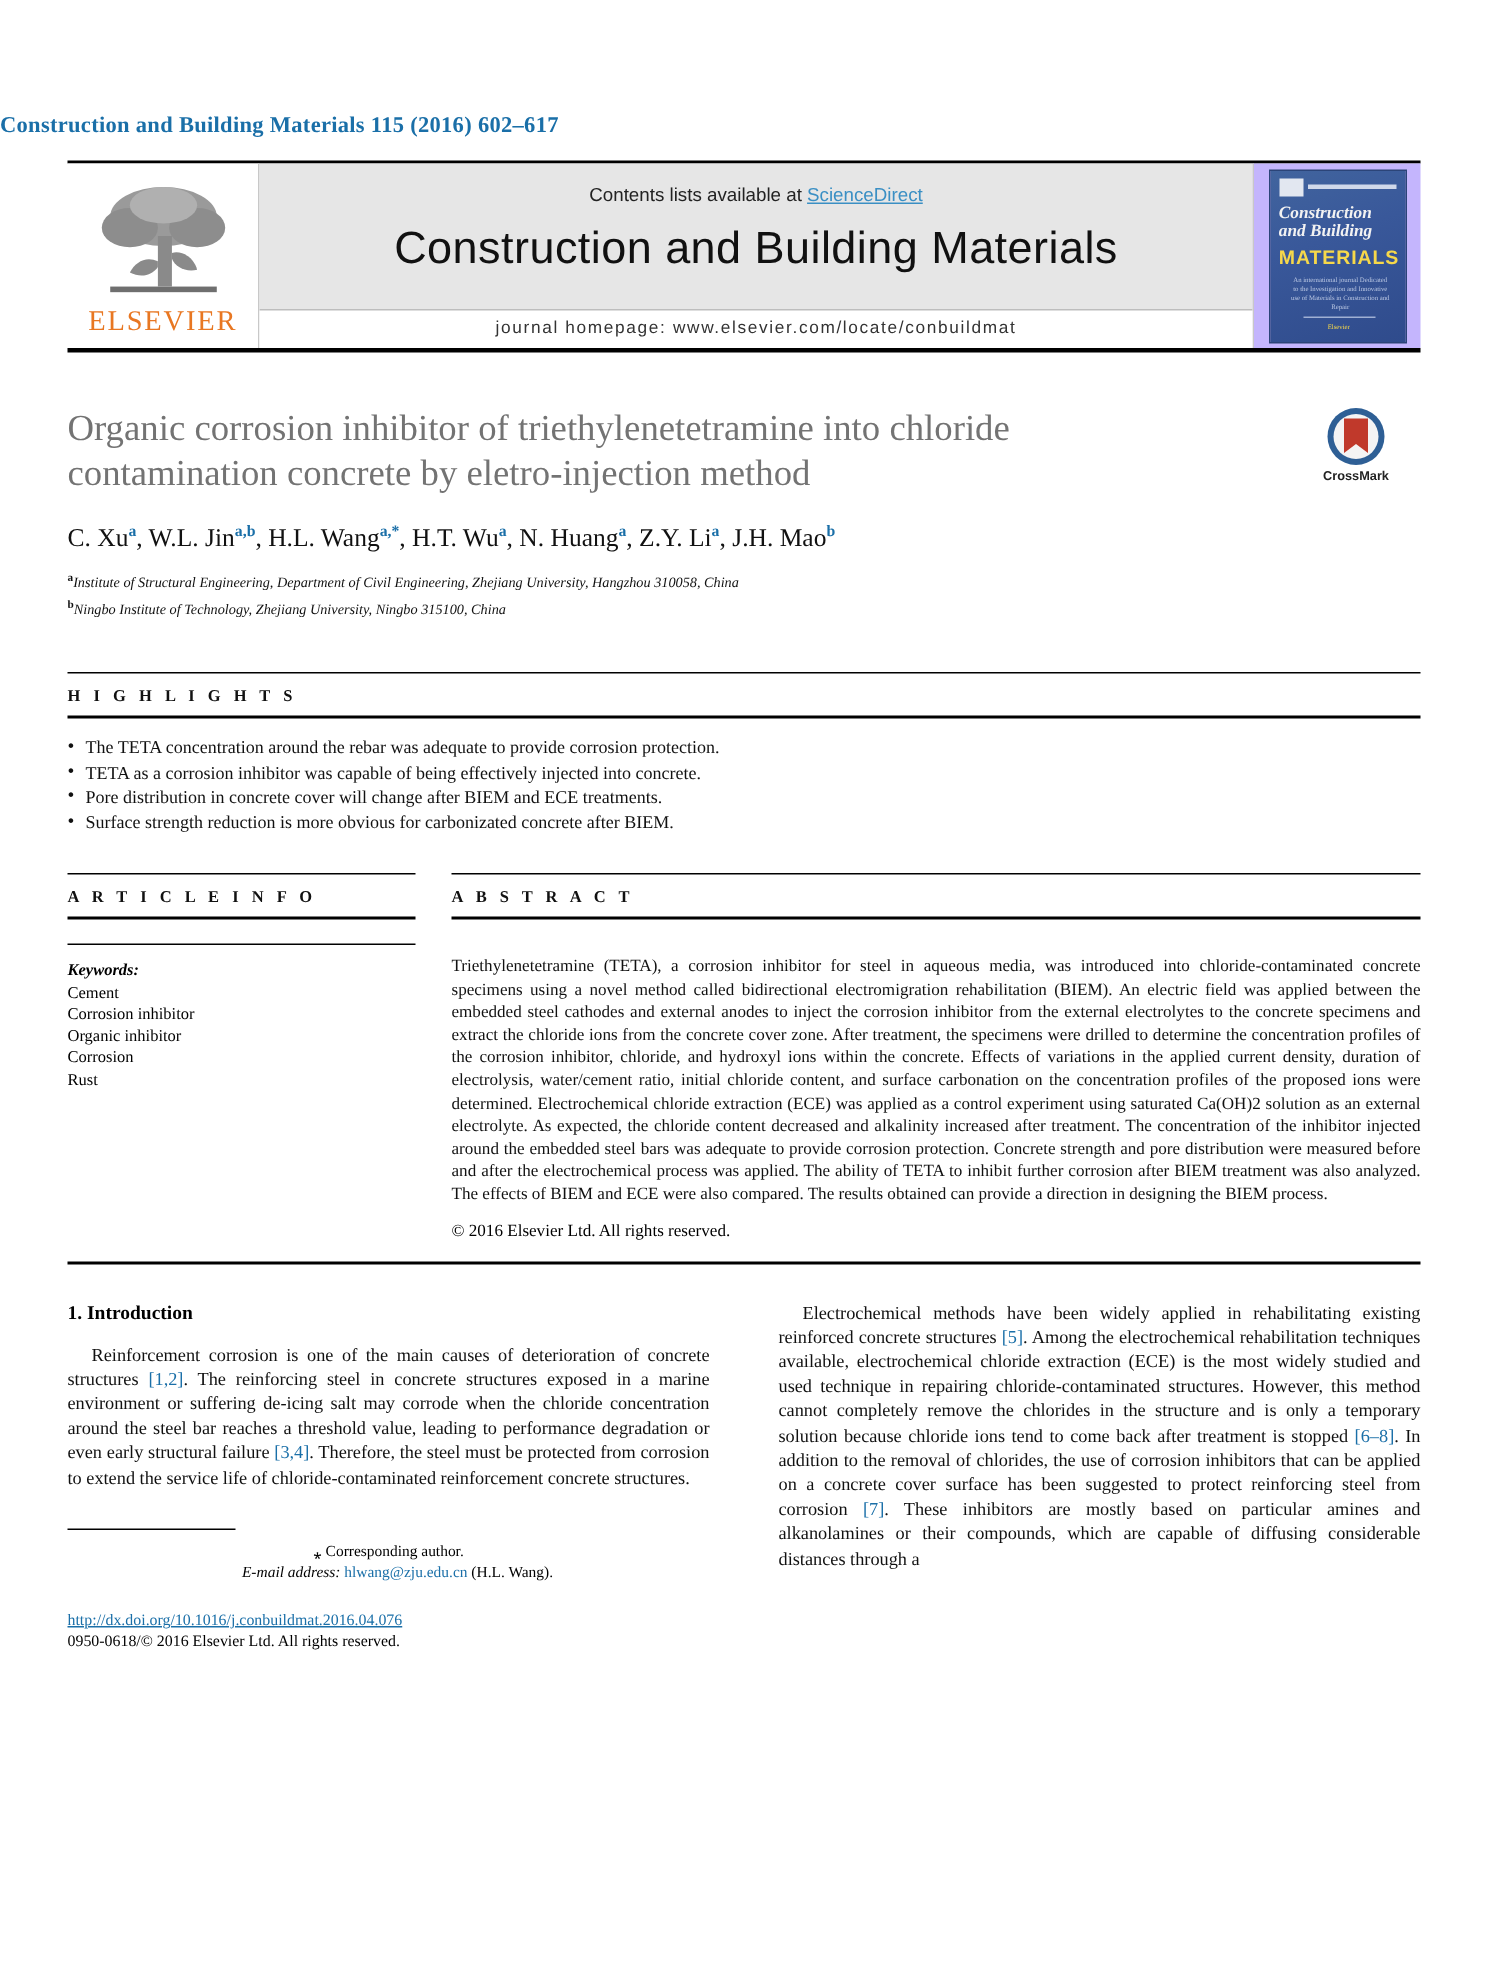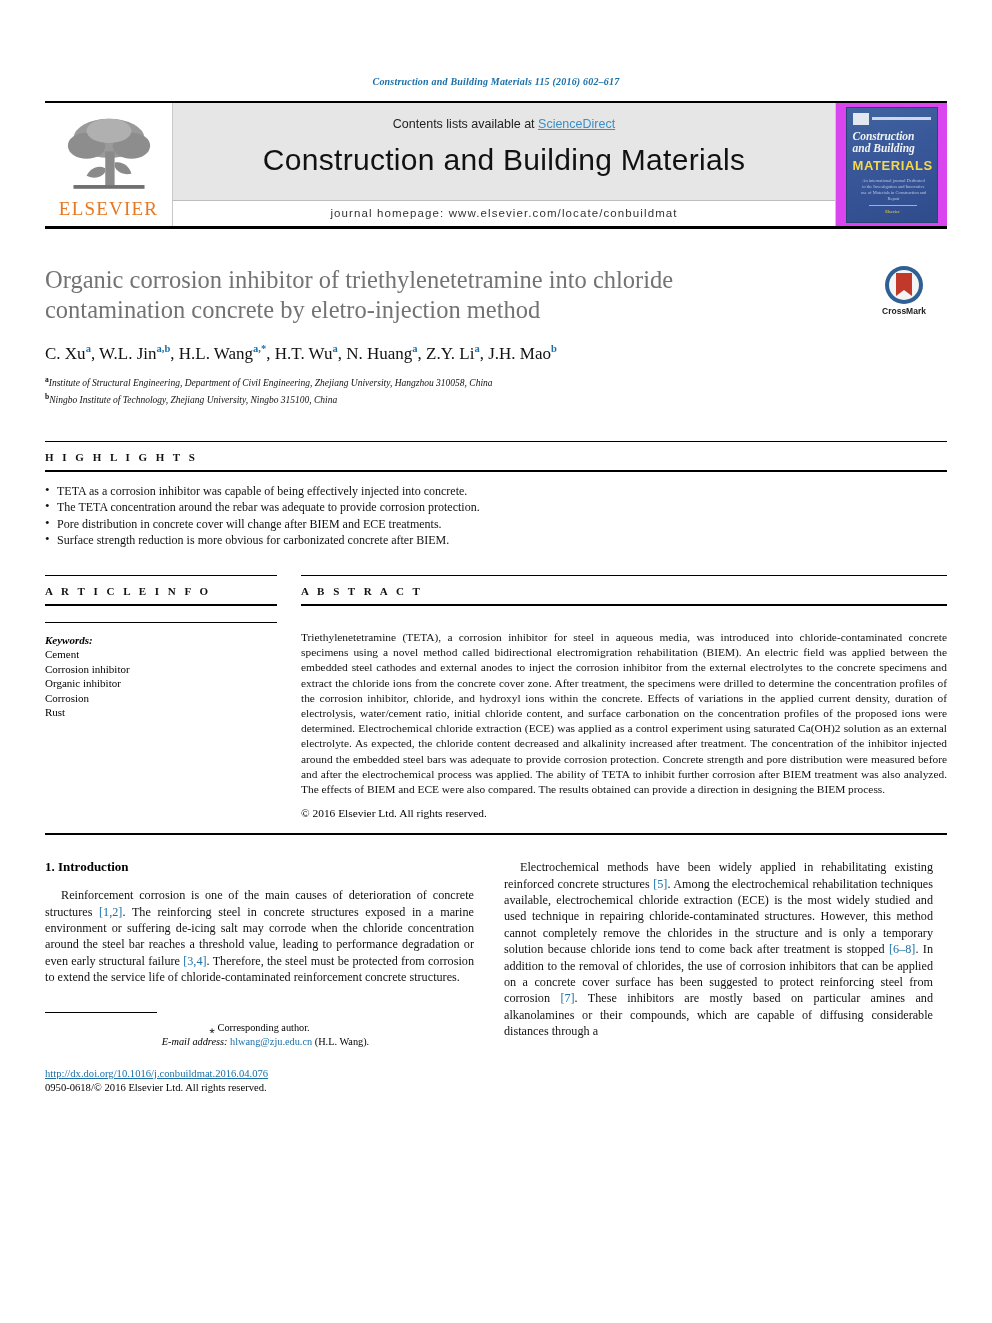"Construction and Building Materials 115" .running-head { font-size: 10px -> 15px; font-style: italic -> none; text-align: center -> left }
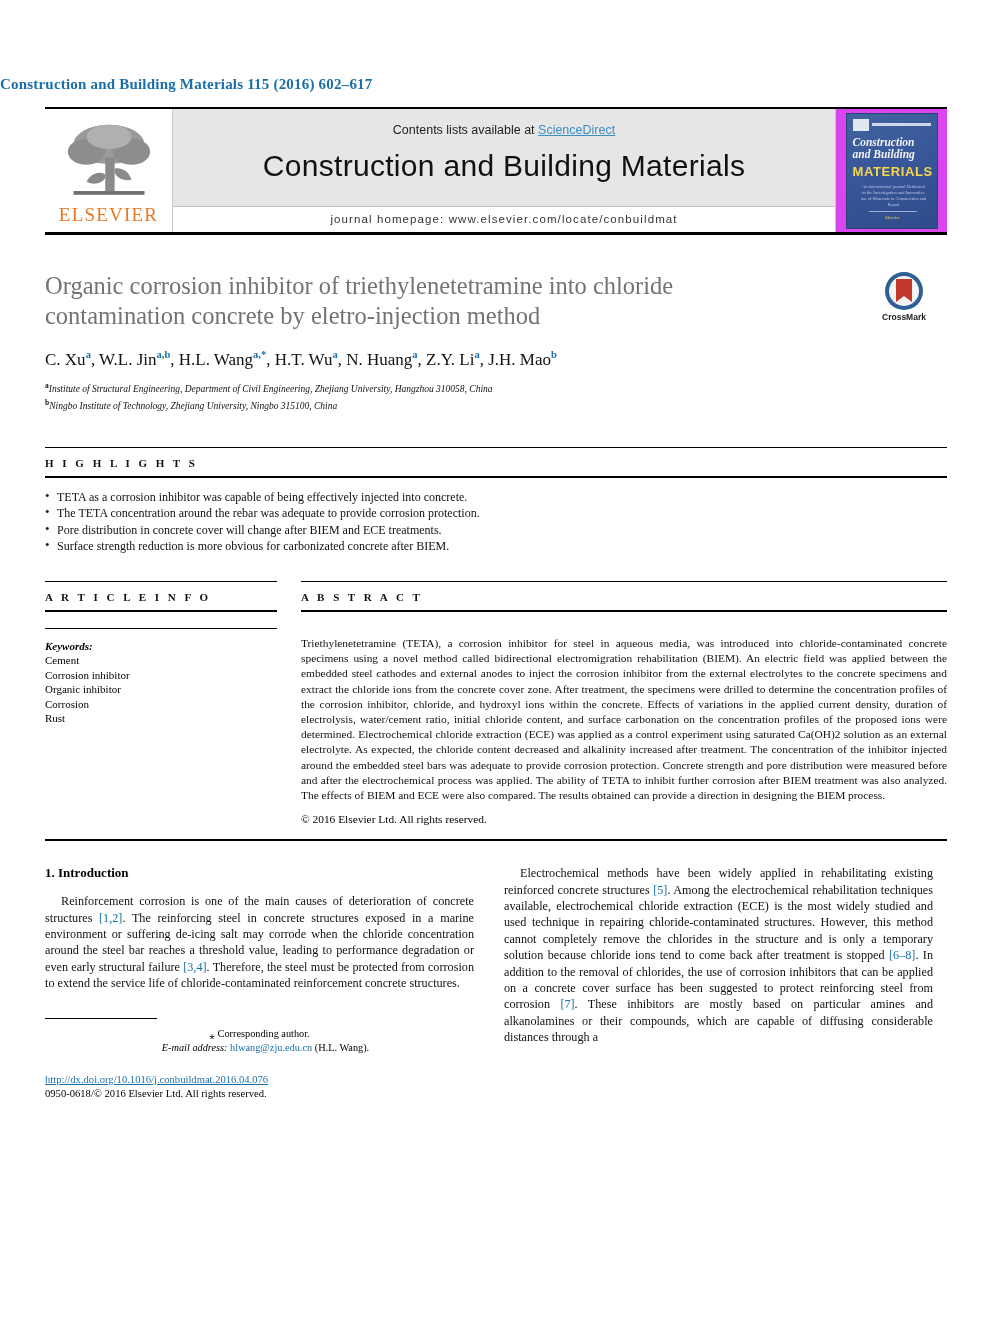"Construction" .cover-box { background: #d946ef -> #c4b5fd }
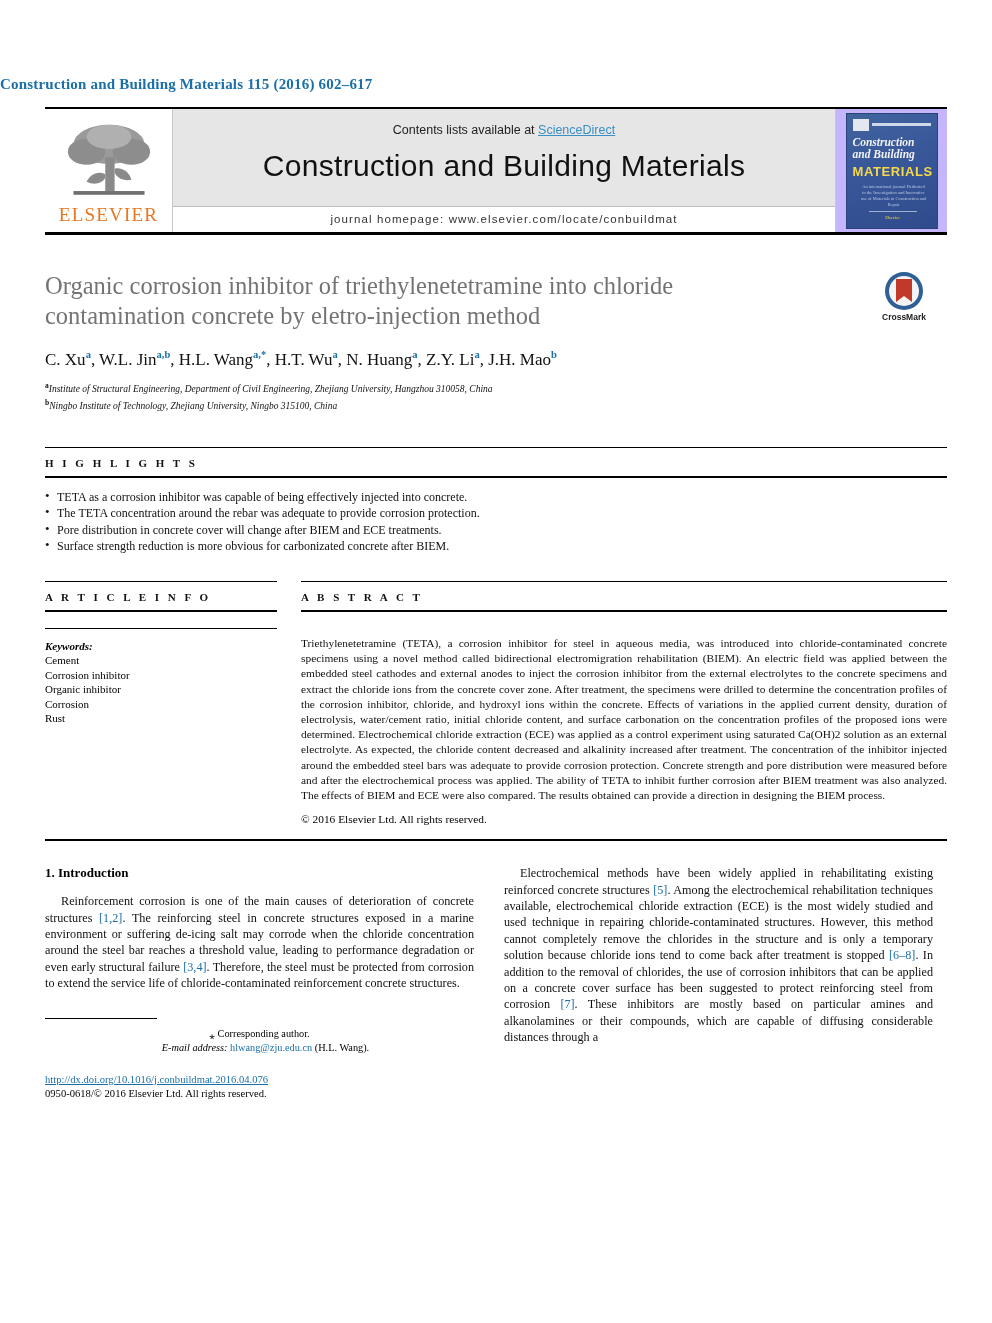"TETA as a corrosion inhibitor" li { order: before "The TETA concentration around the" -> after "The TETA concentration around the" }
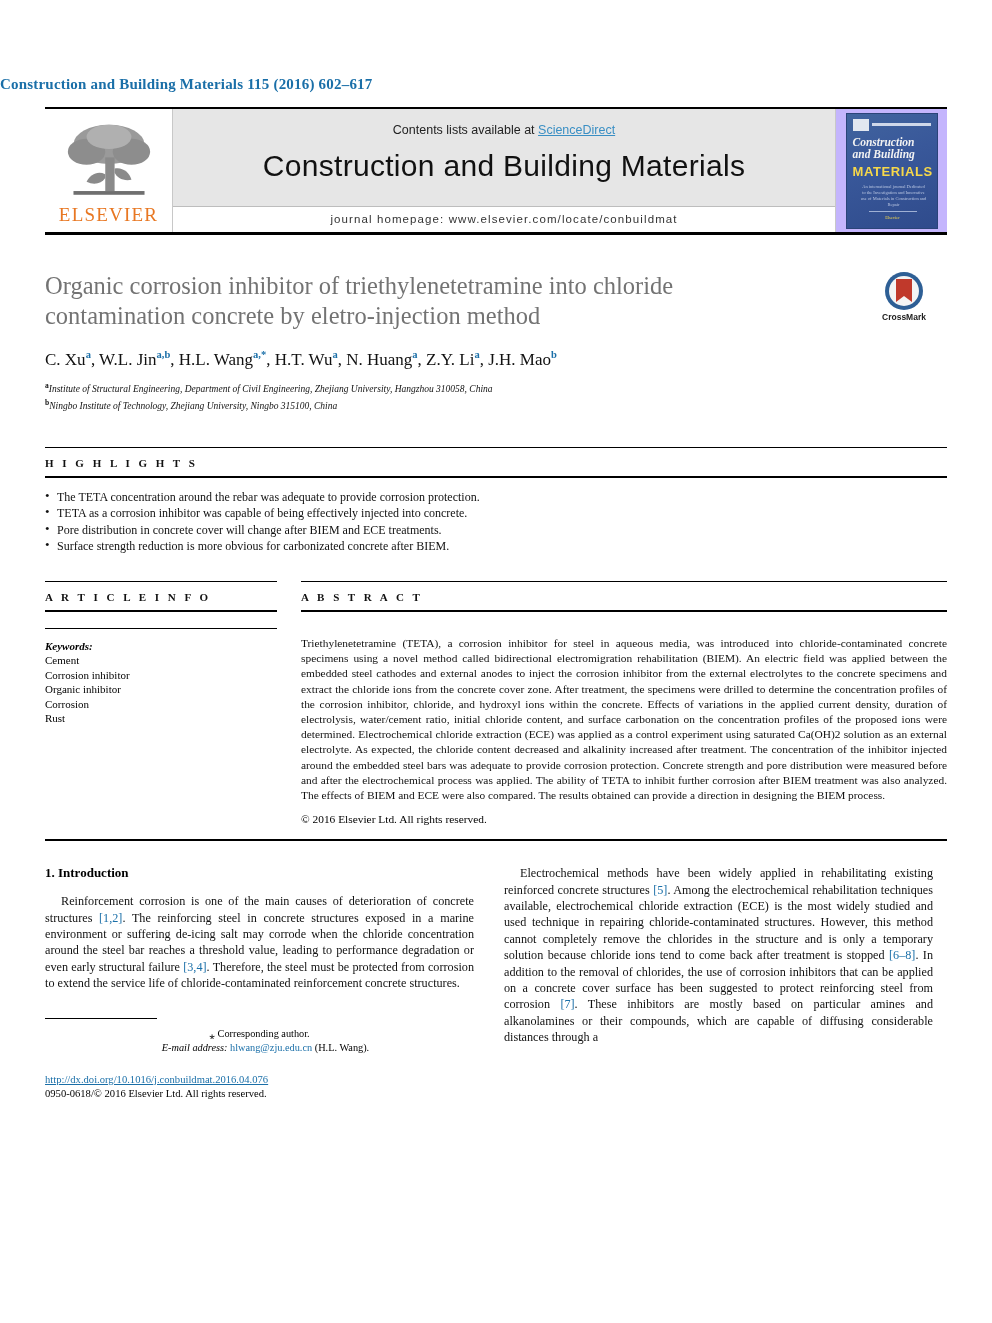"1. Introduction" .body-cols { gap: 30px -> 46px; margin: 24px 59px 0 45px -> 24px 45px 0 45px }
